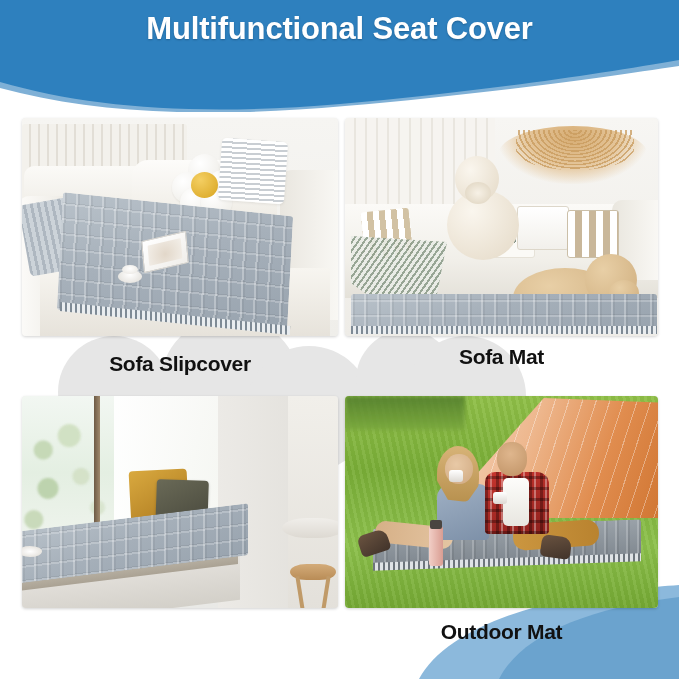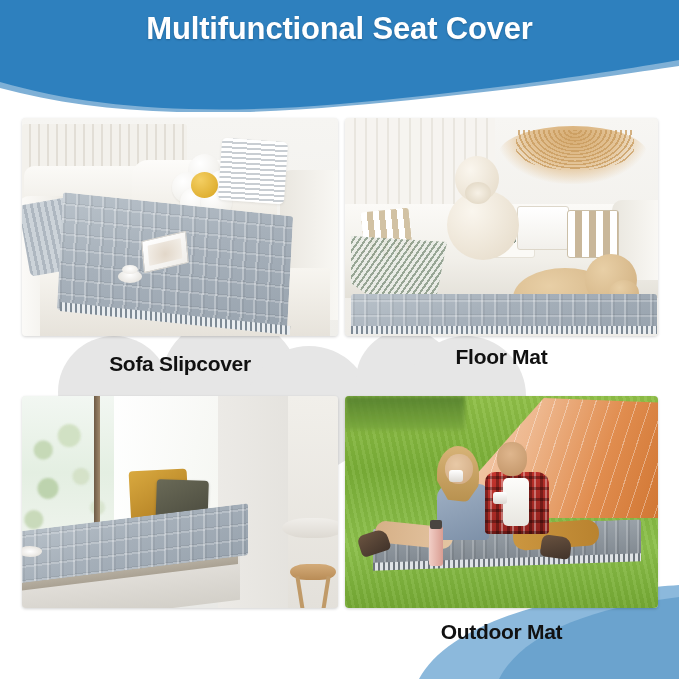"Floor Mat" div.card-label { text: Floor -> Sofa }
